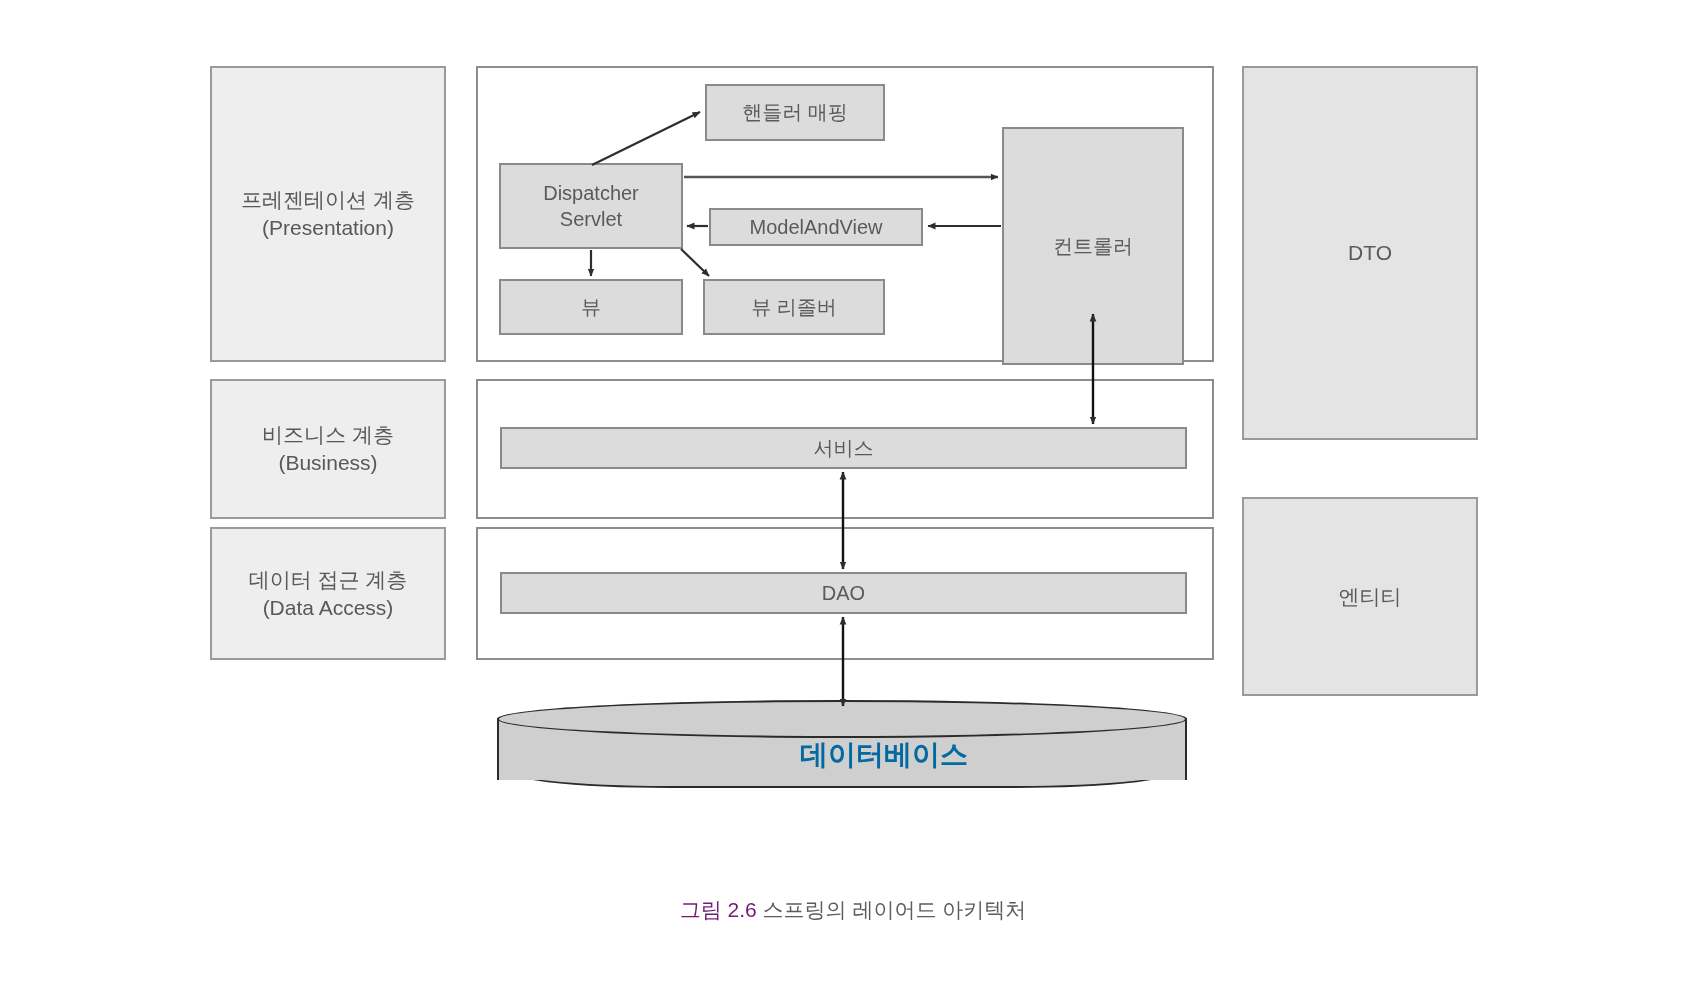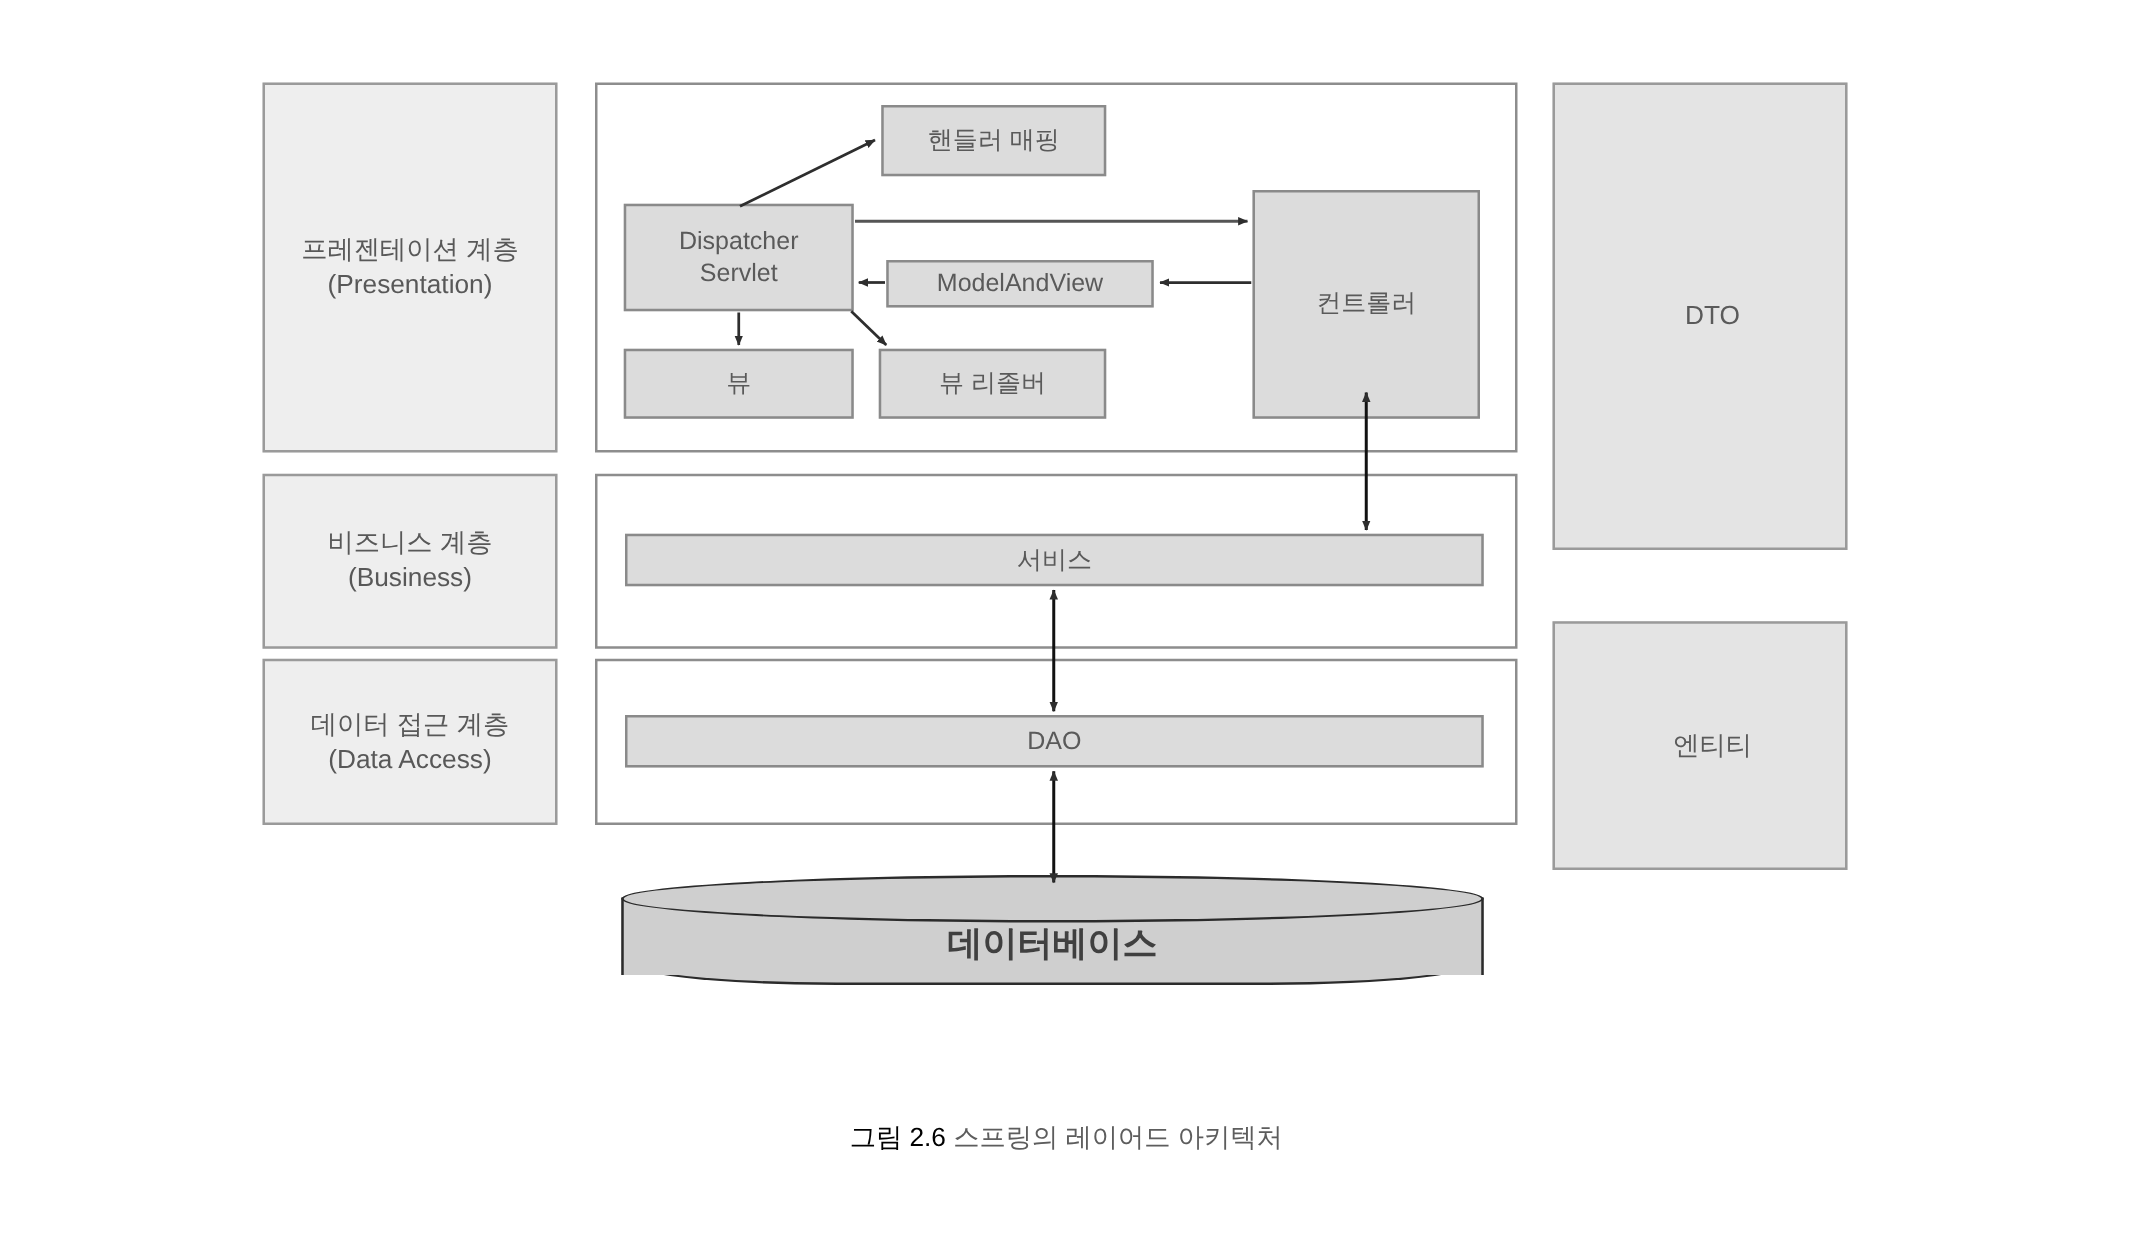"컨트롤러" div.box { height: 183px -> 238px; margin-top: 25px -> none }
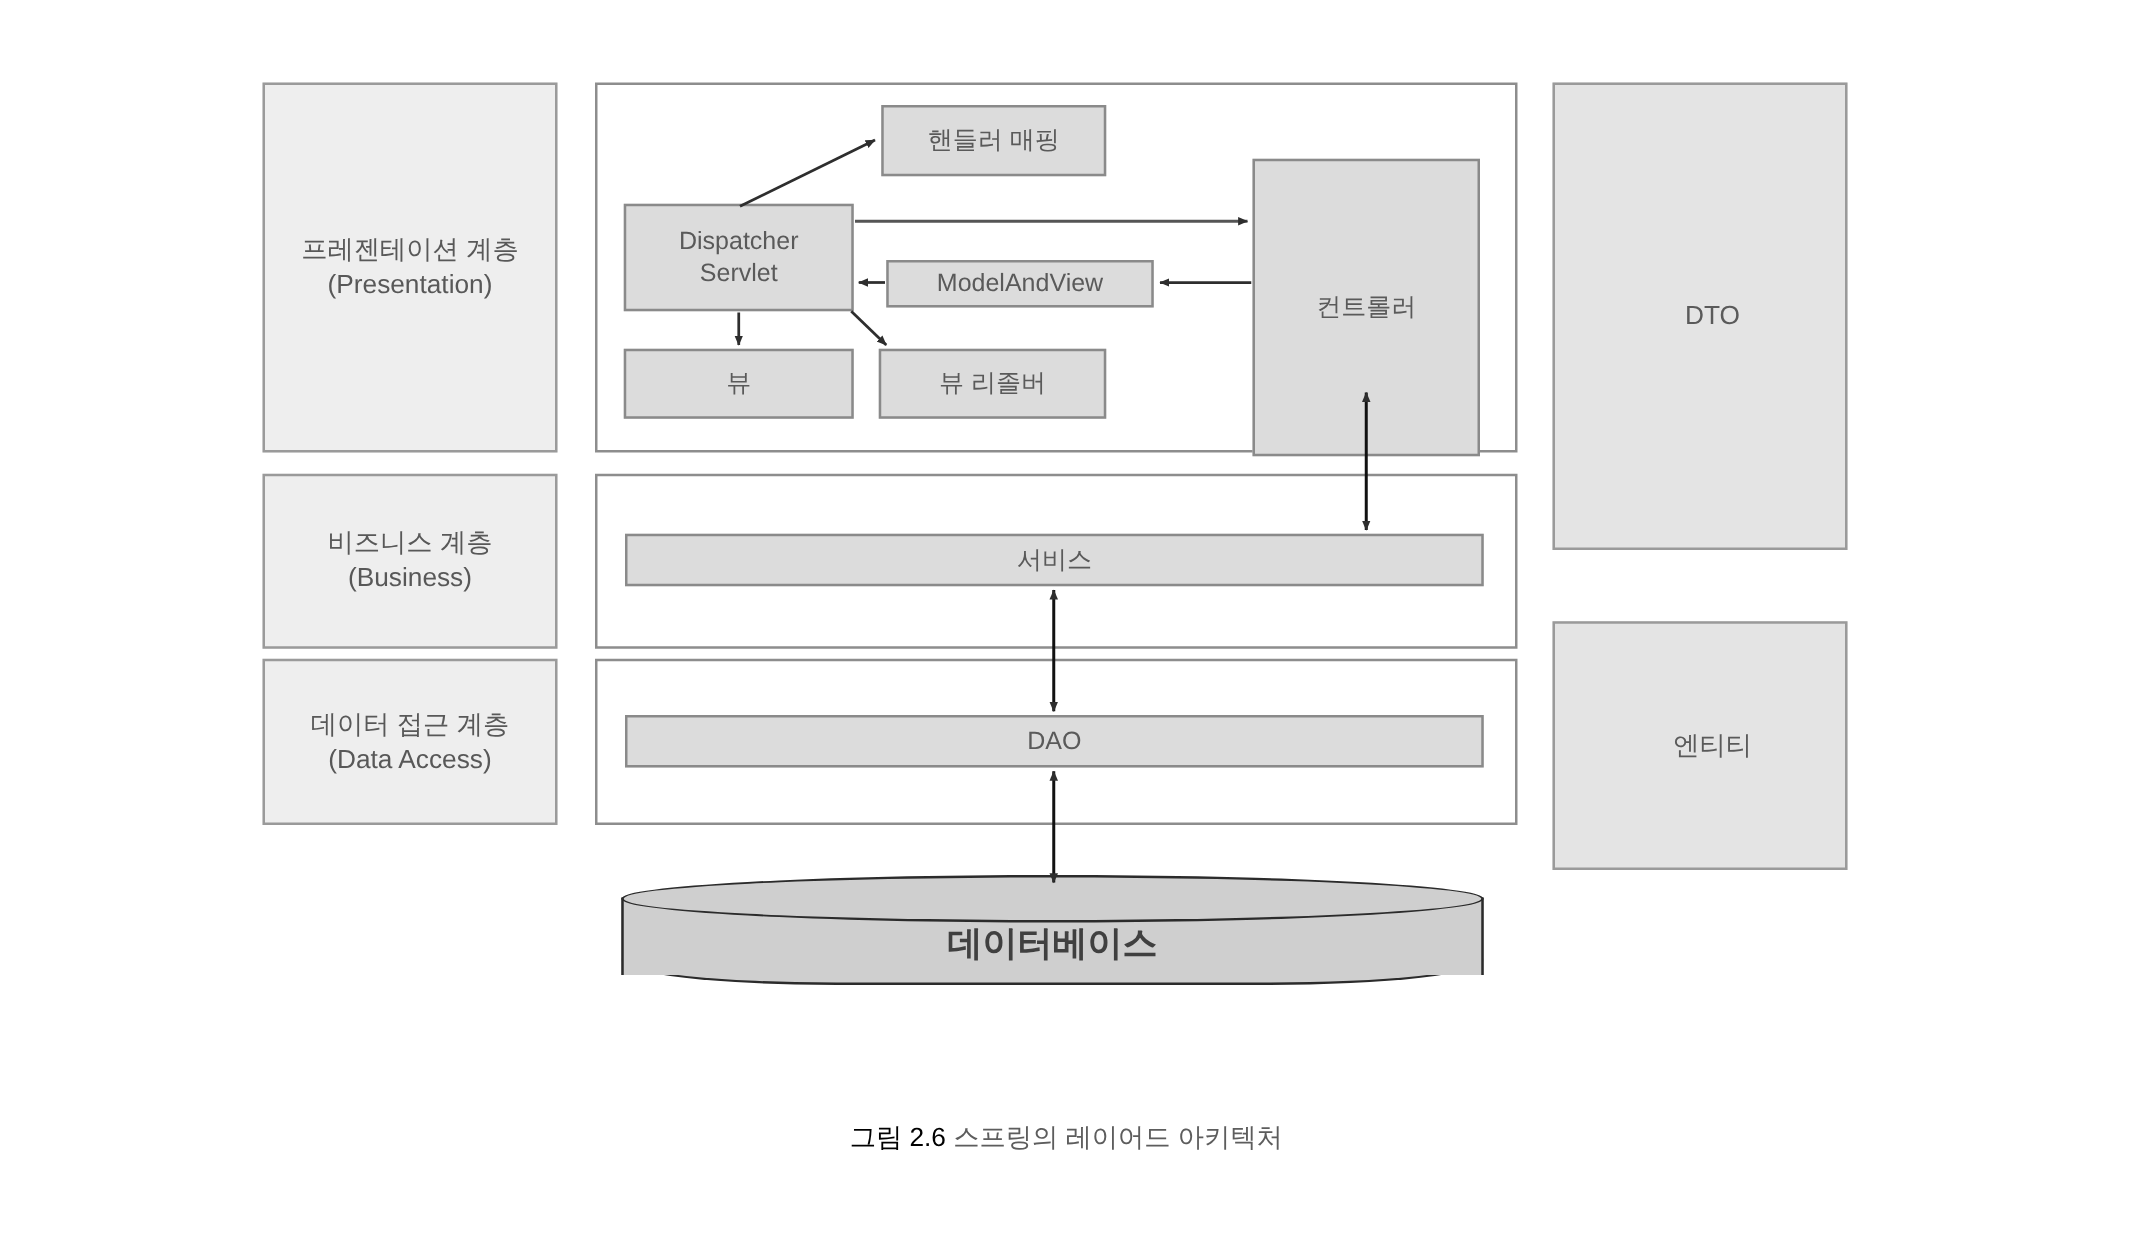"데이터베이스" #database-cylinder .cyl-text { color: #404040 -> #0369a1; padding-left: none -> 42px }
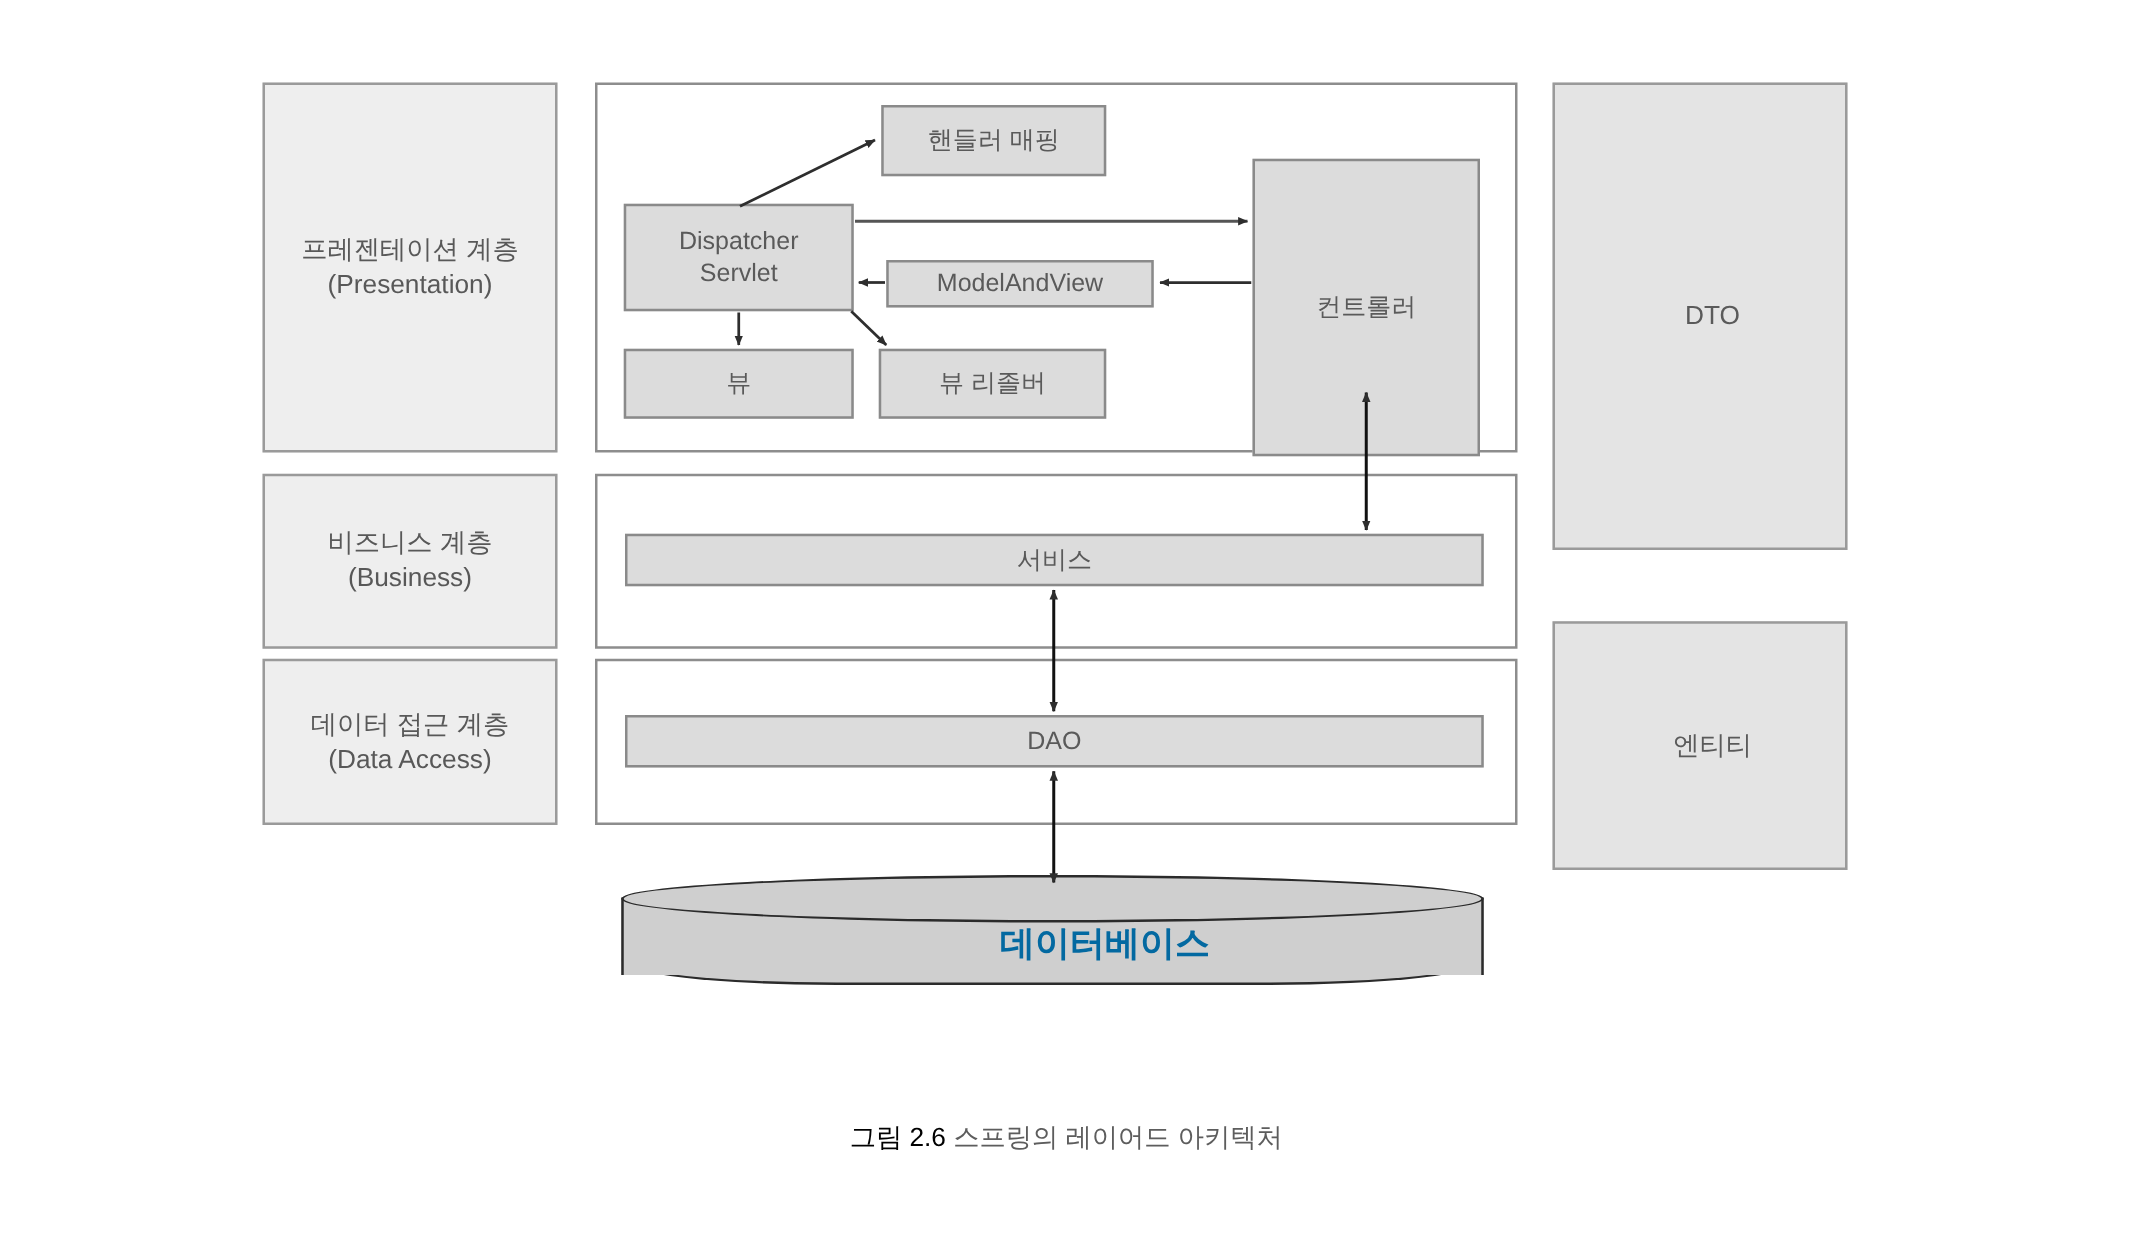"그림 2.6" #caption .fig-num { color: #000000 -> #701a75 }
